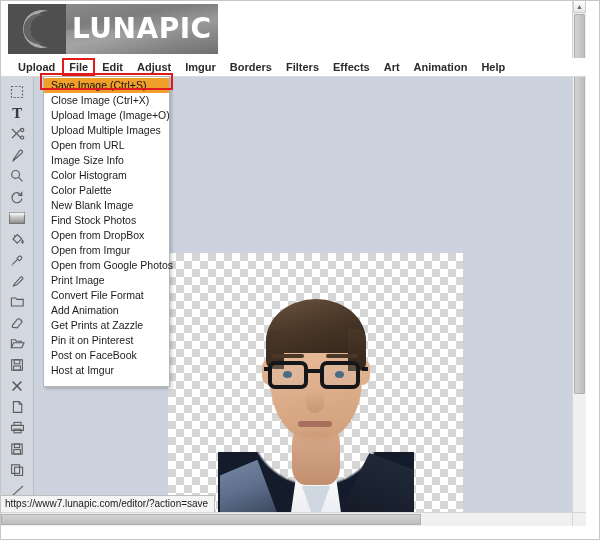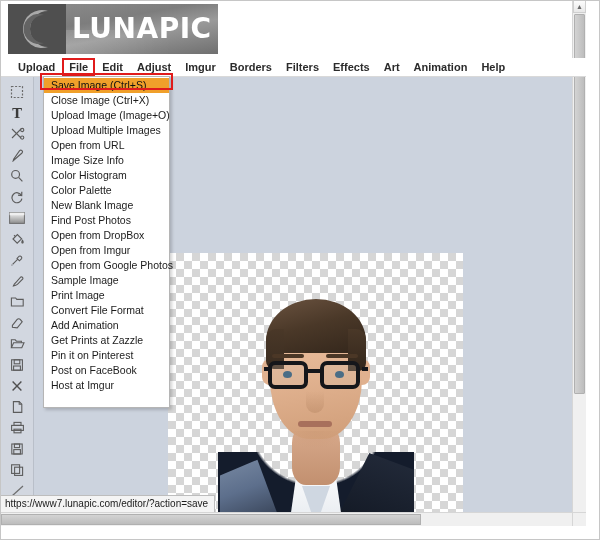"Save Image (Ctrl+S)" .dropdown { padding: 1px 0 14px 0 -> 1px 0 8px 0 }
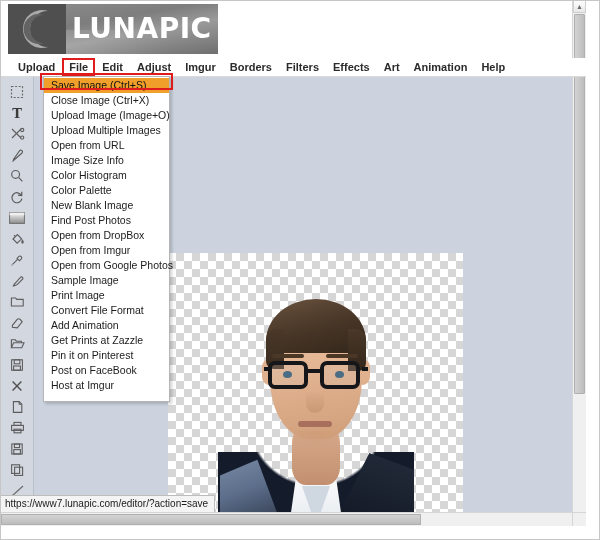"Find Post Photos" div.dd-item { text: Post -> Stock }
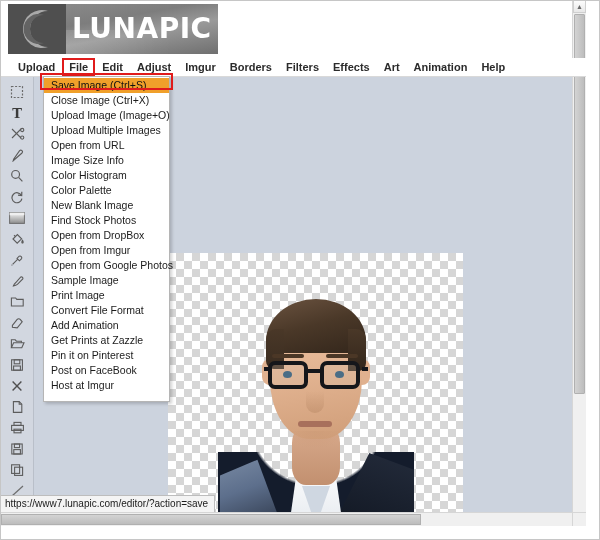"Sample Image" div.dd-item { html: <div>Sample Image</div> -> none }
